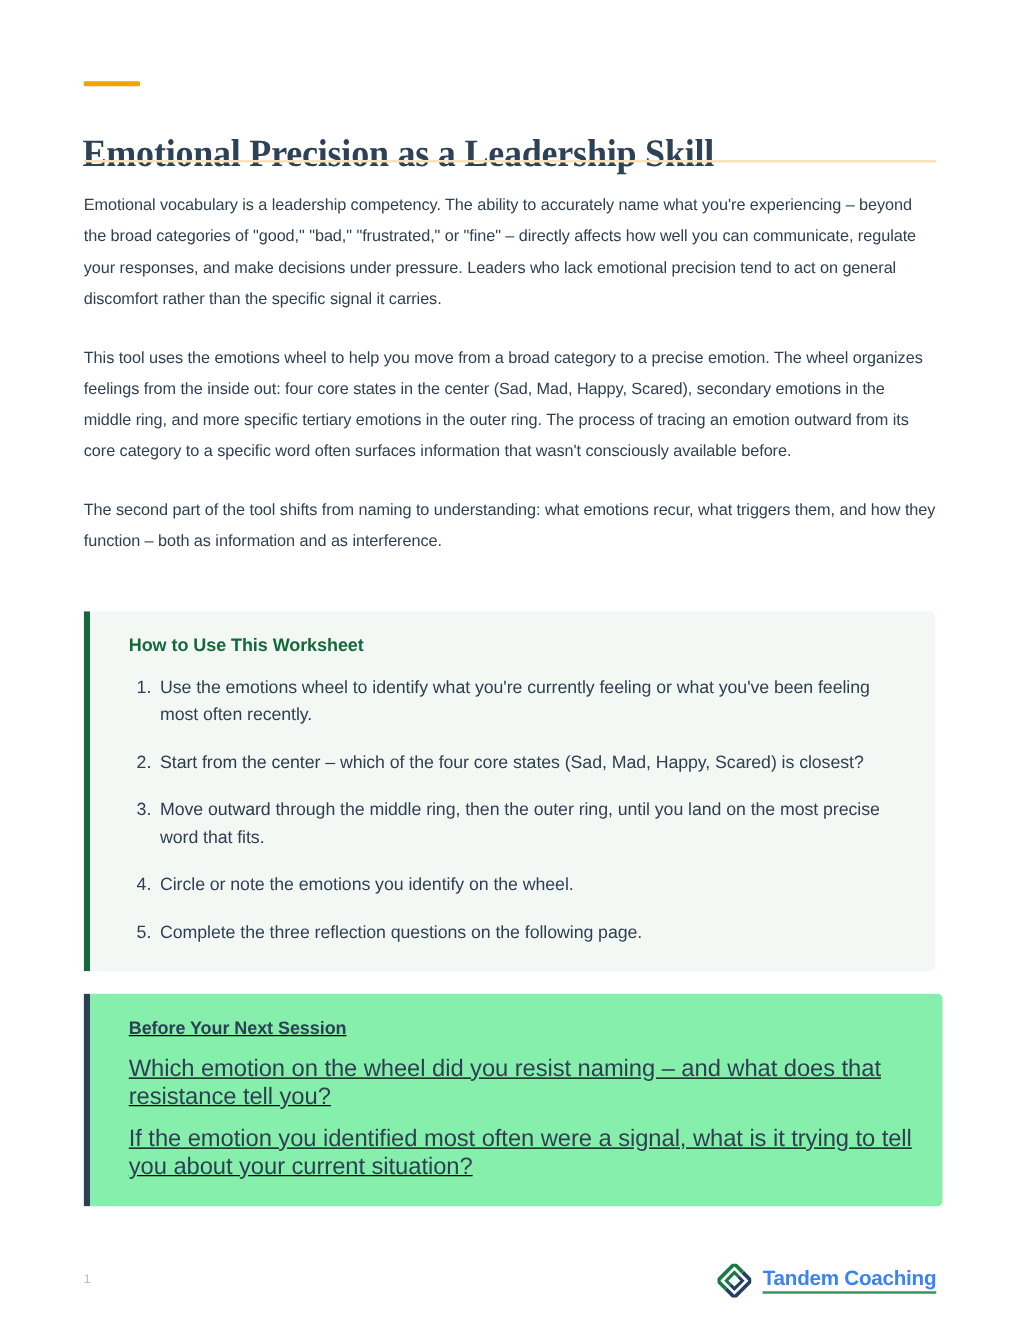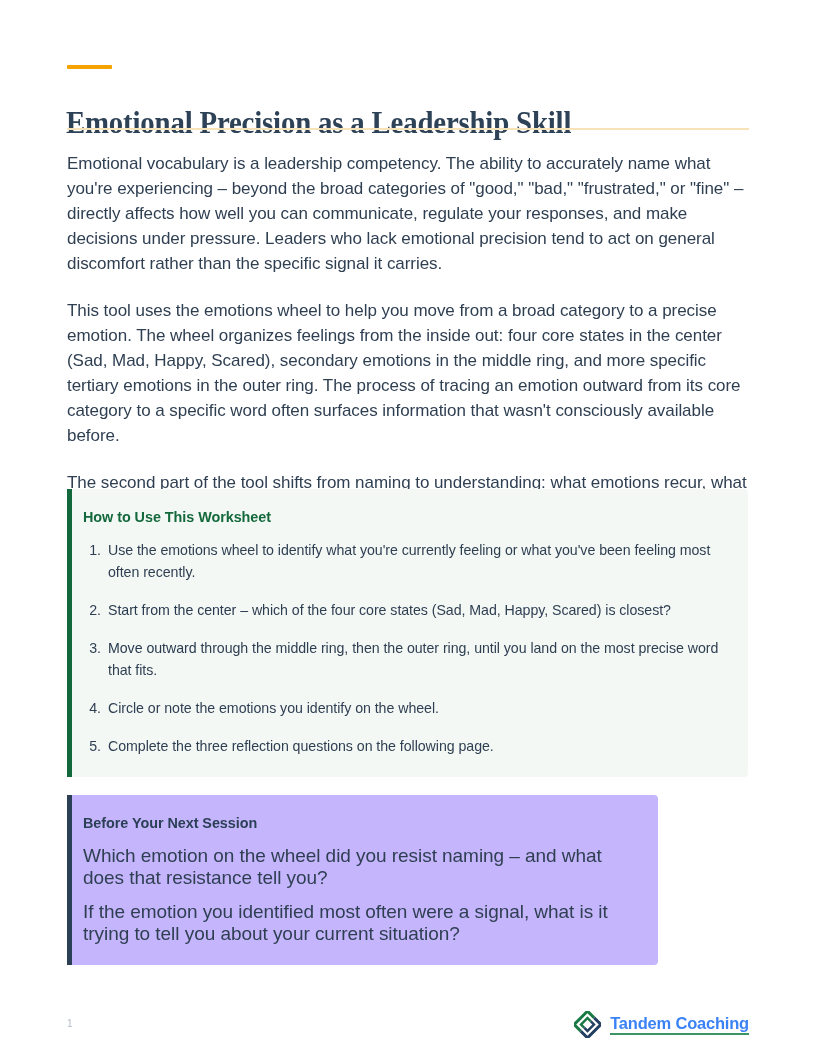"Emotional vocabulary is a leadership" .para { font-size: 17px -> 13px }
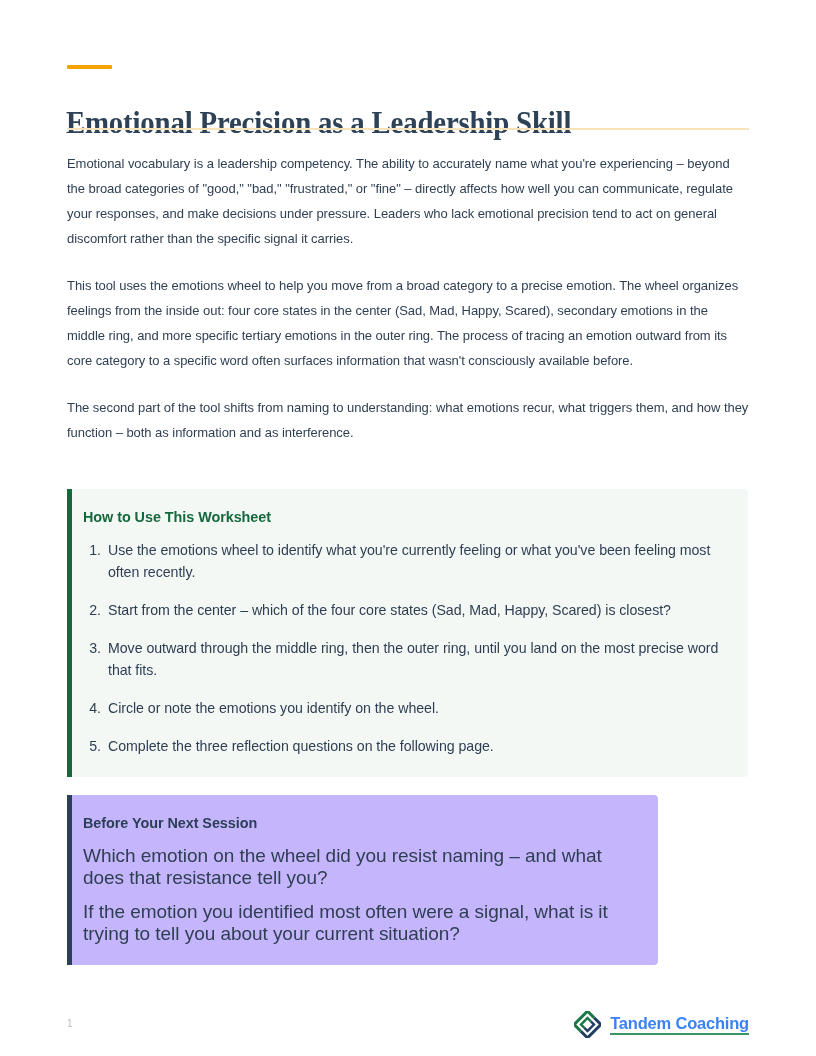"How to Use This Worksheet" .callout { padding: 20px 24px 20px 16px -> 20px 24px 20px 36px }
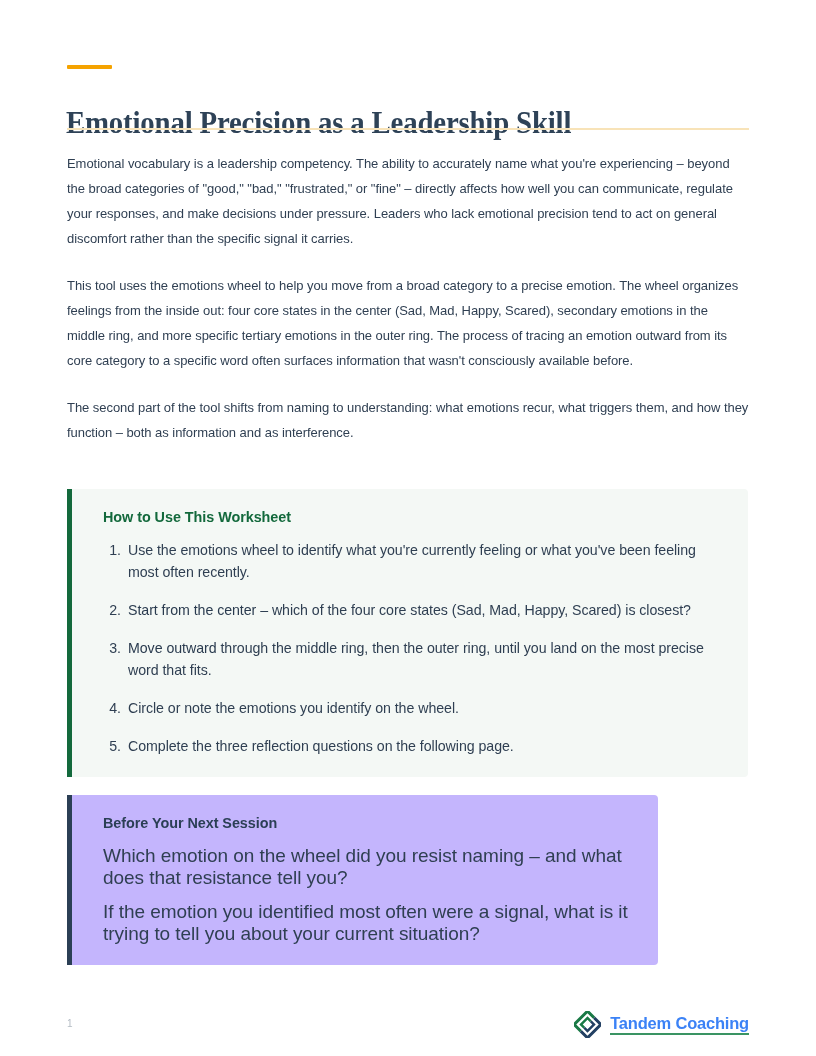"Before Your Next Session" .callout-navy { background: #c4b5fd -> #86efac; text-decoration: none -> underline; width: 591px -> 687px }
